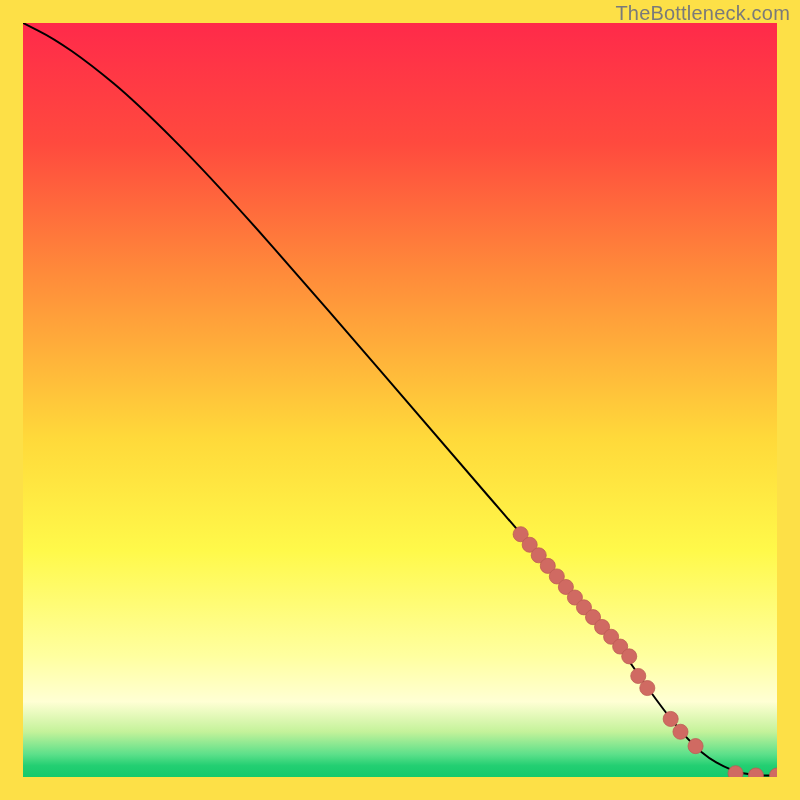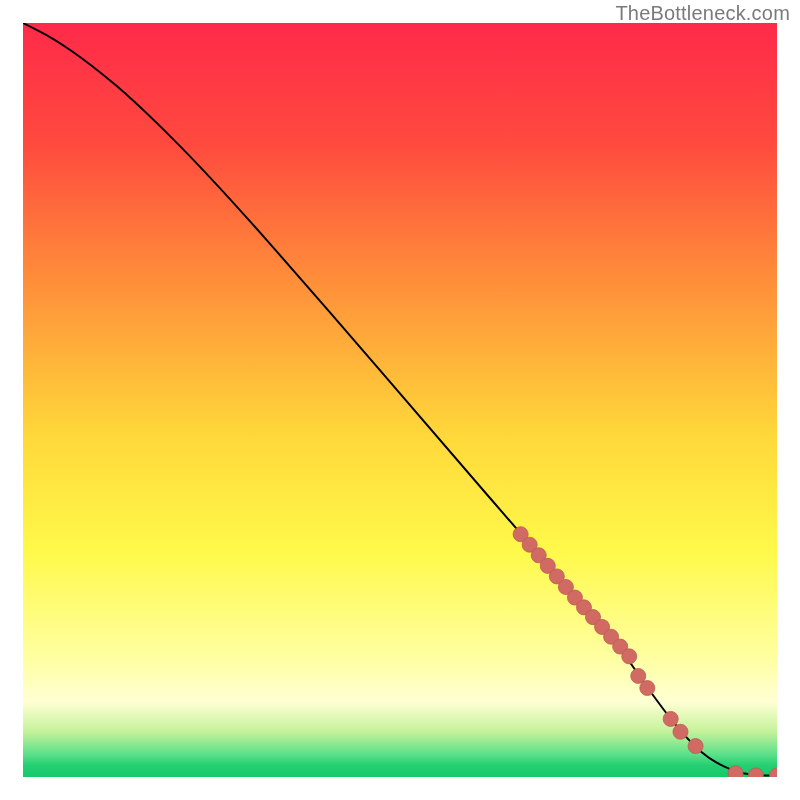"TheBottleneck.com" .stage { background: #ffffff -> #fde047 }
